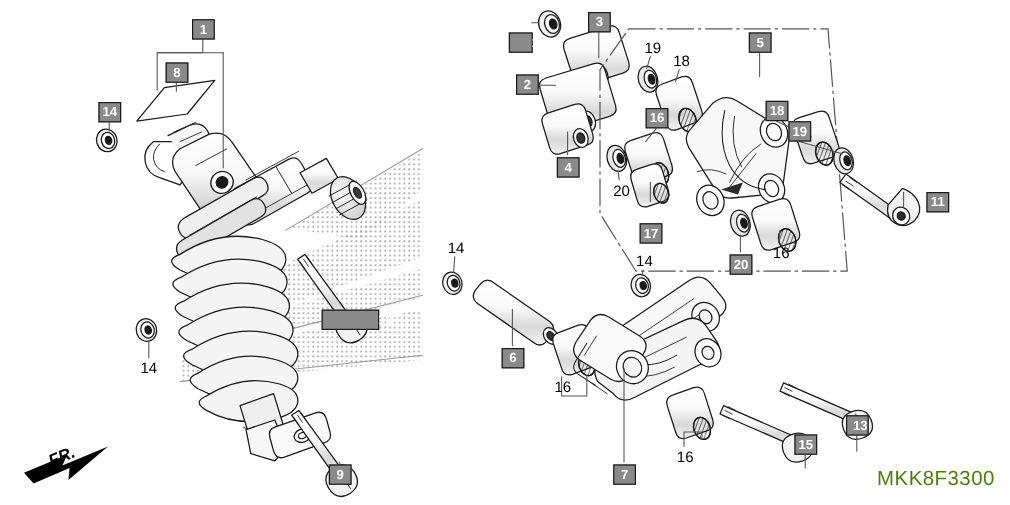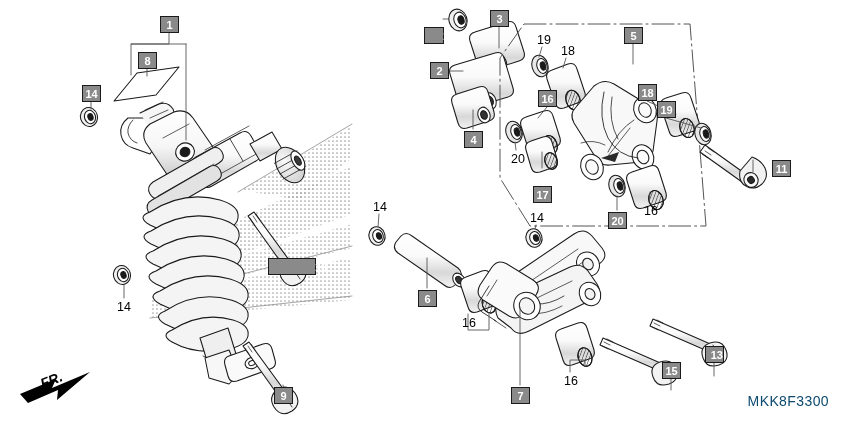"MKK8F3300" #partcode { color: #0c4a6e -> #4d7c0f; font-size: 14px -> 17px }
